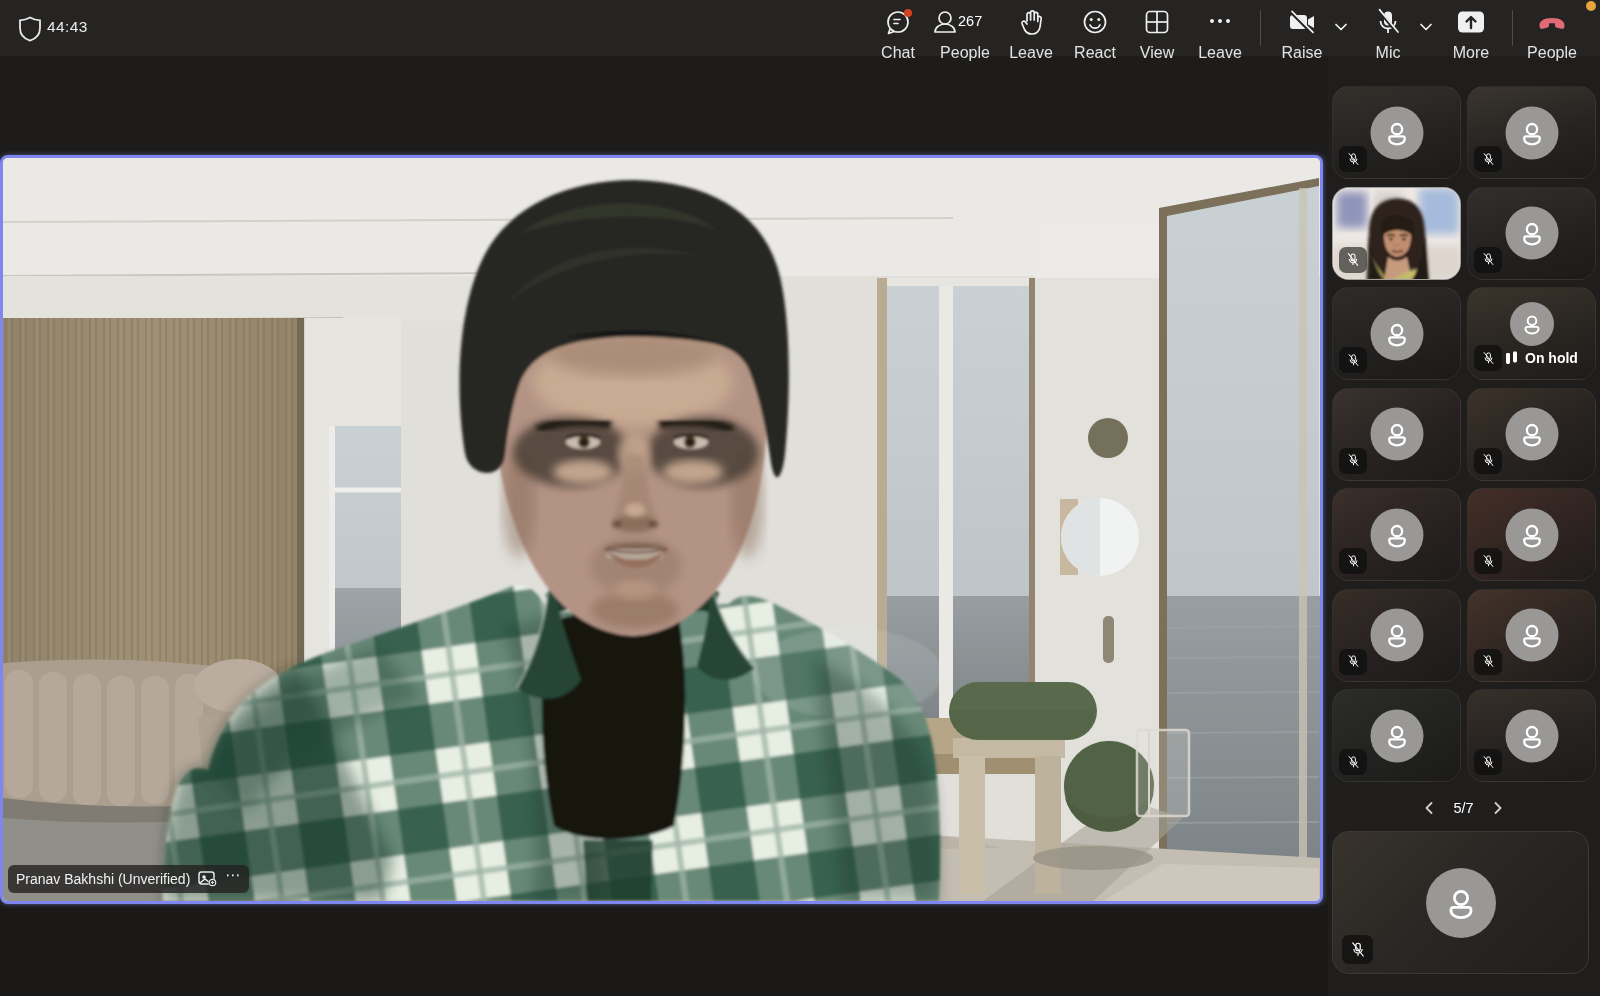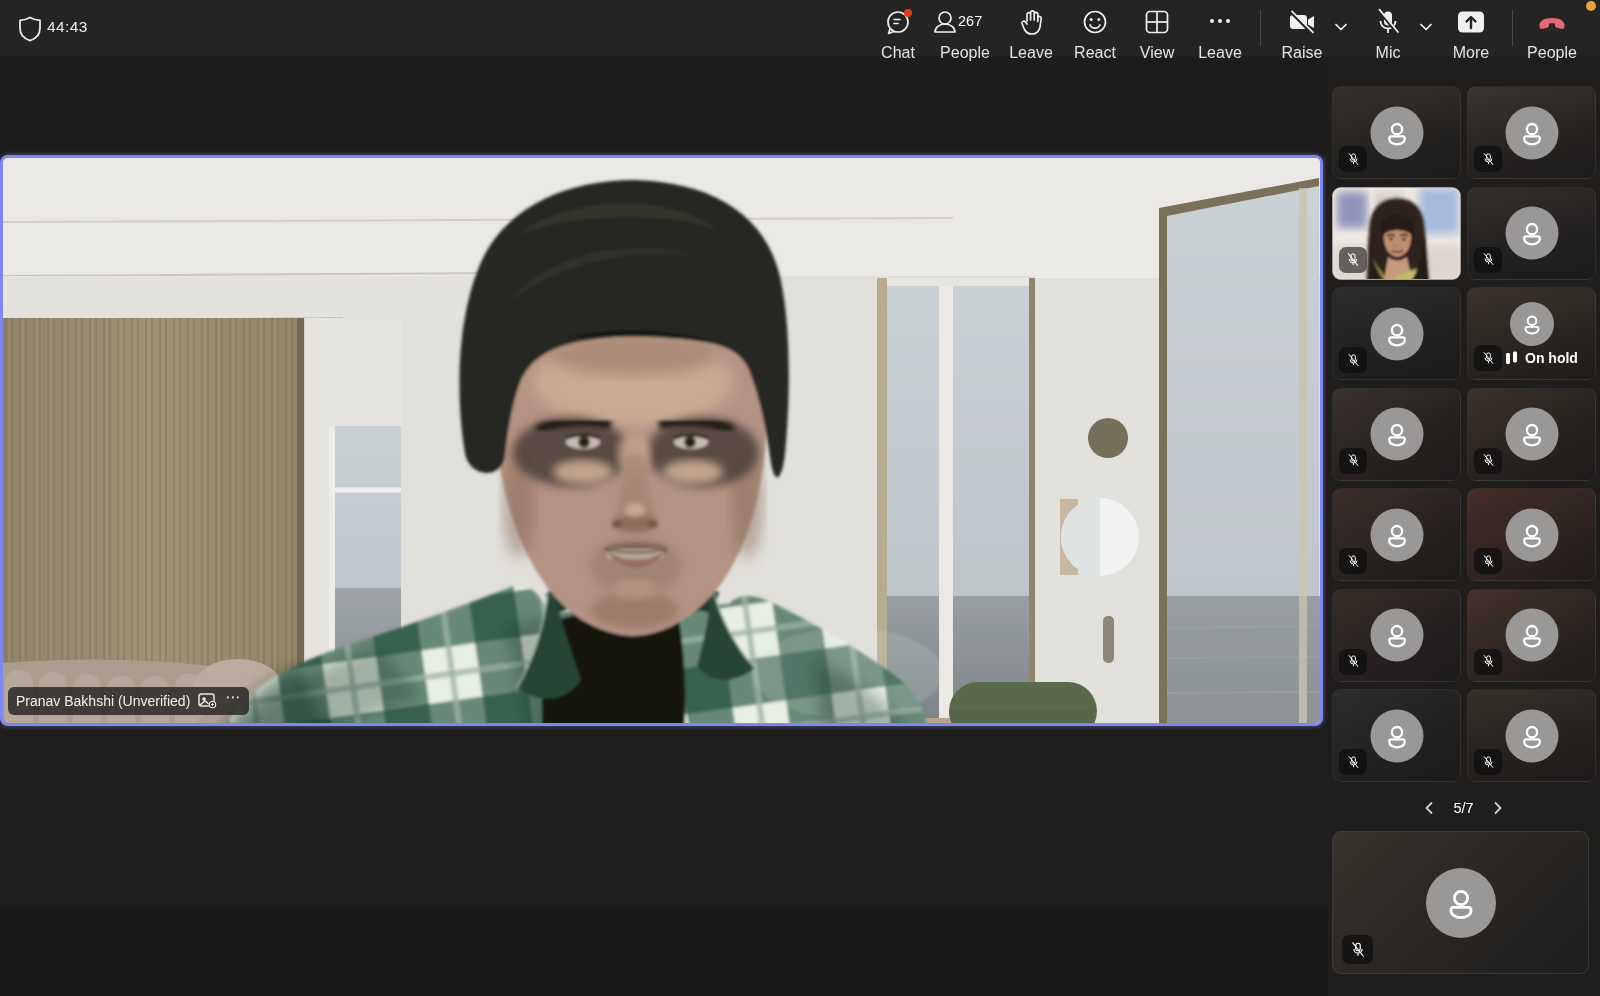"On hold" .tile { border-radius: 9px -> 17px }
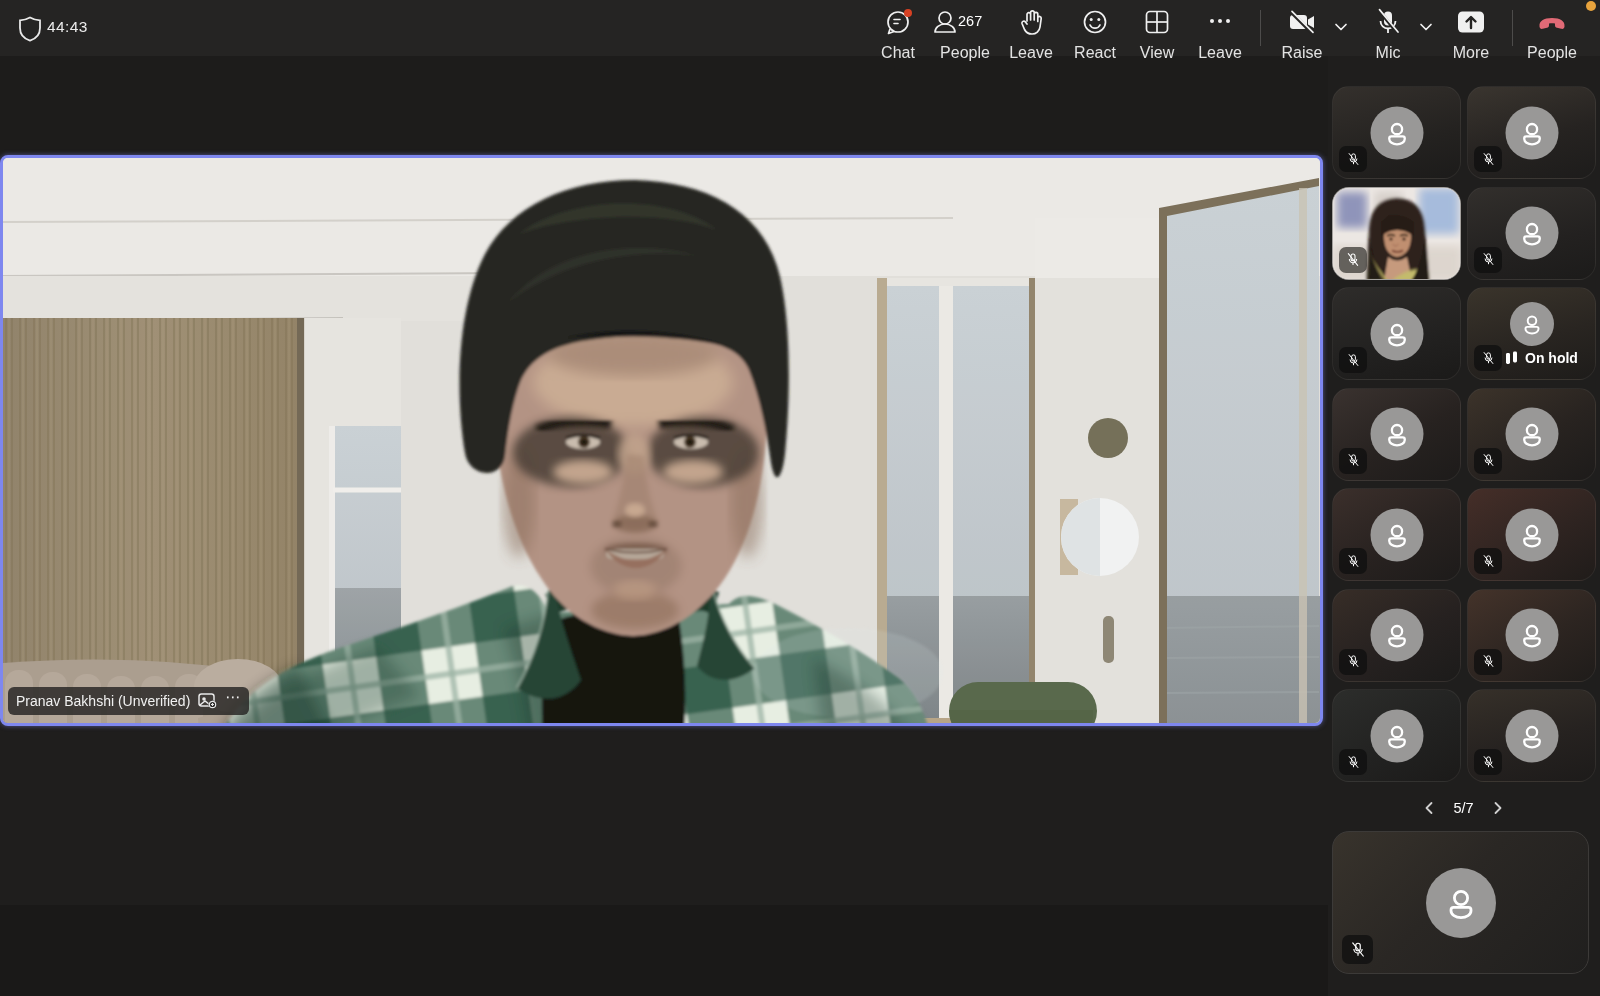"Pranav Bakhshi (Unverified)" .video { height: 571px -> 749px }
